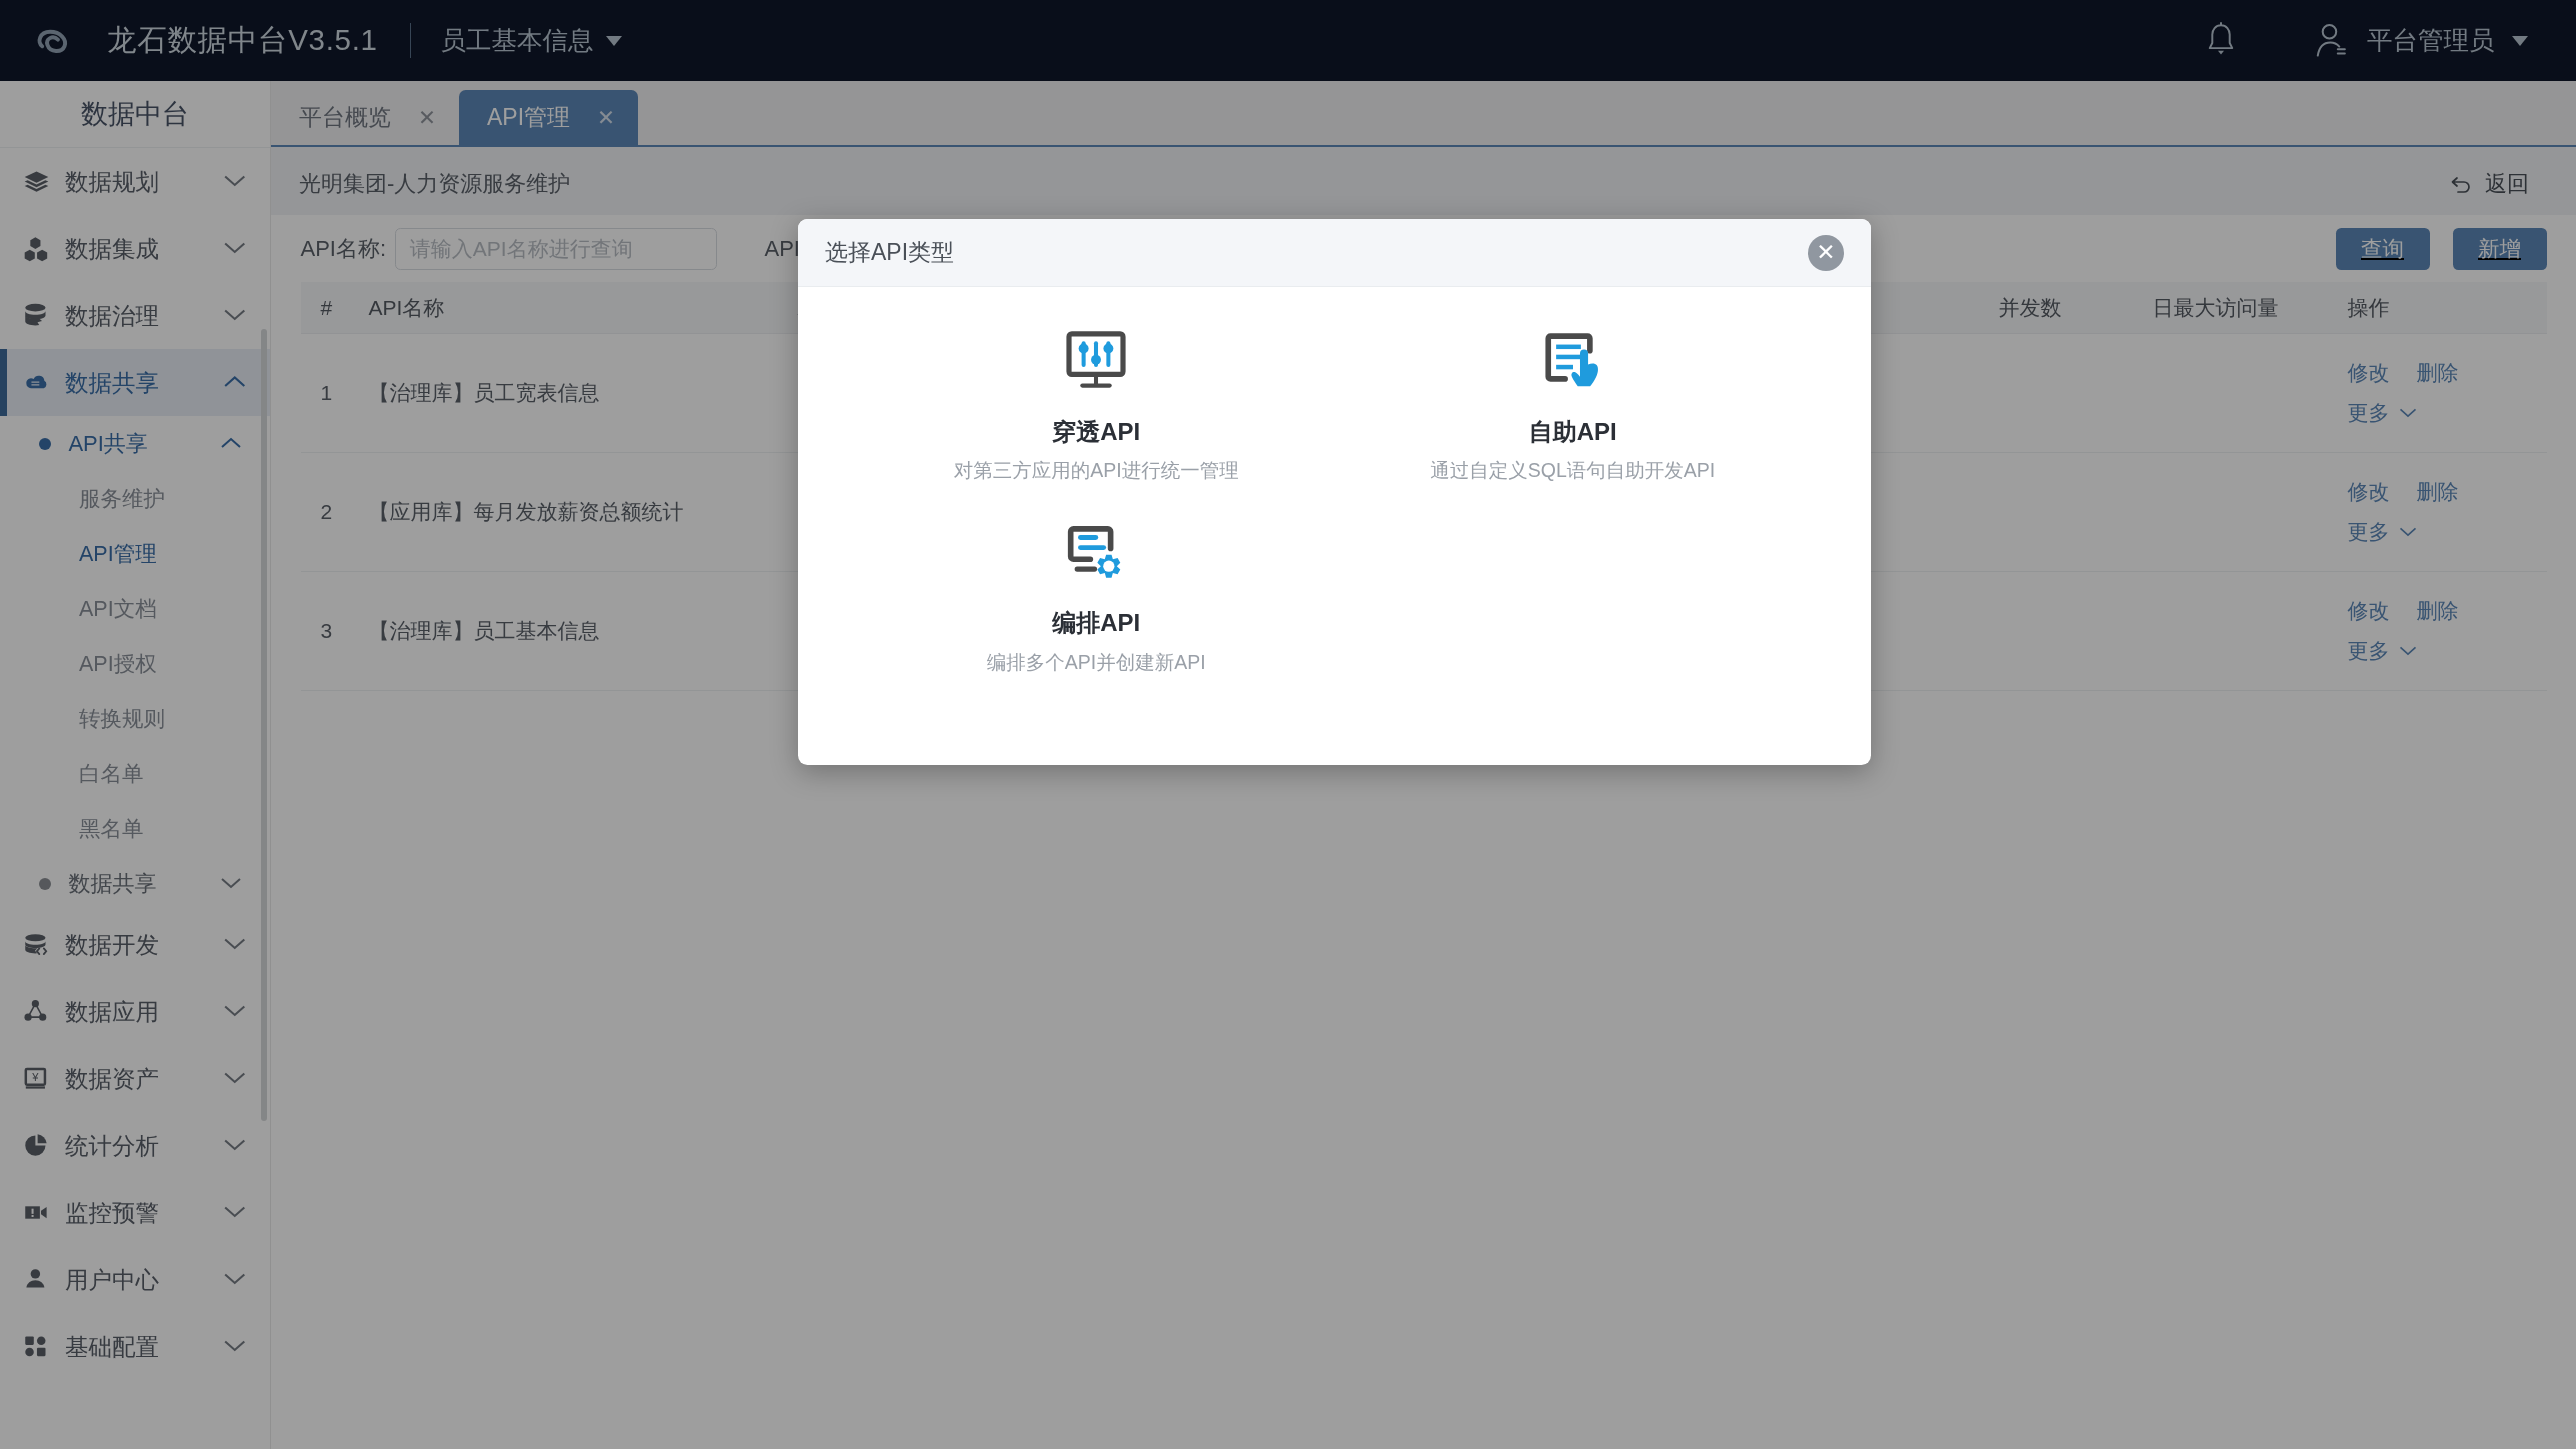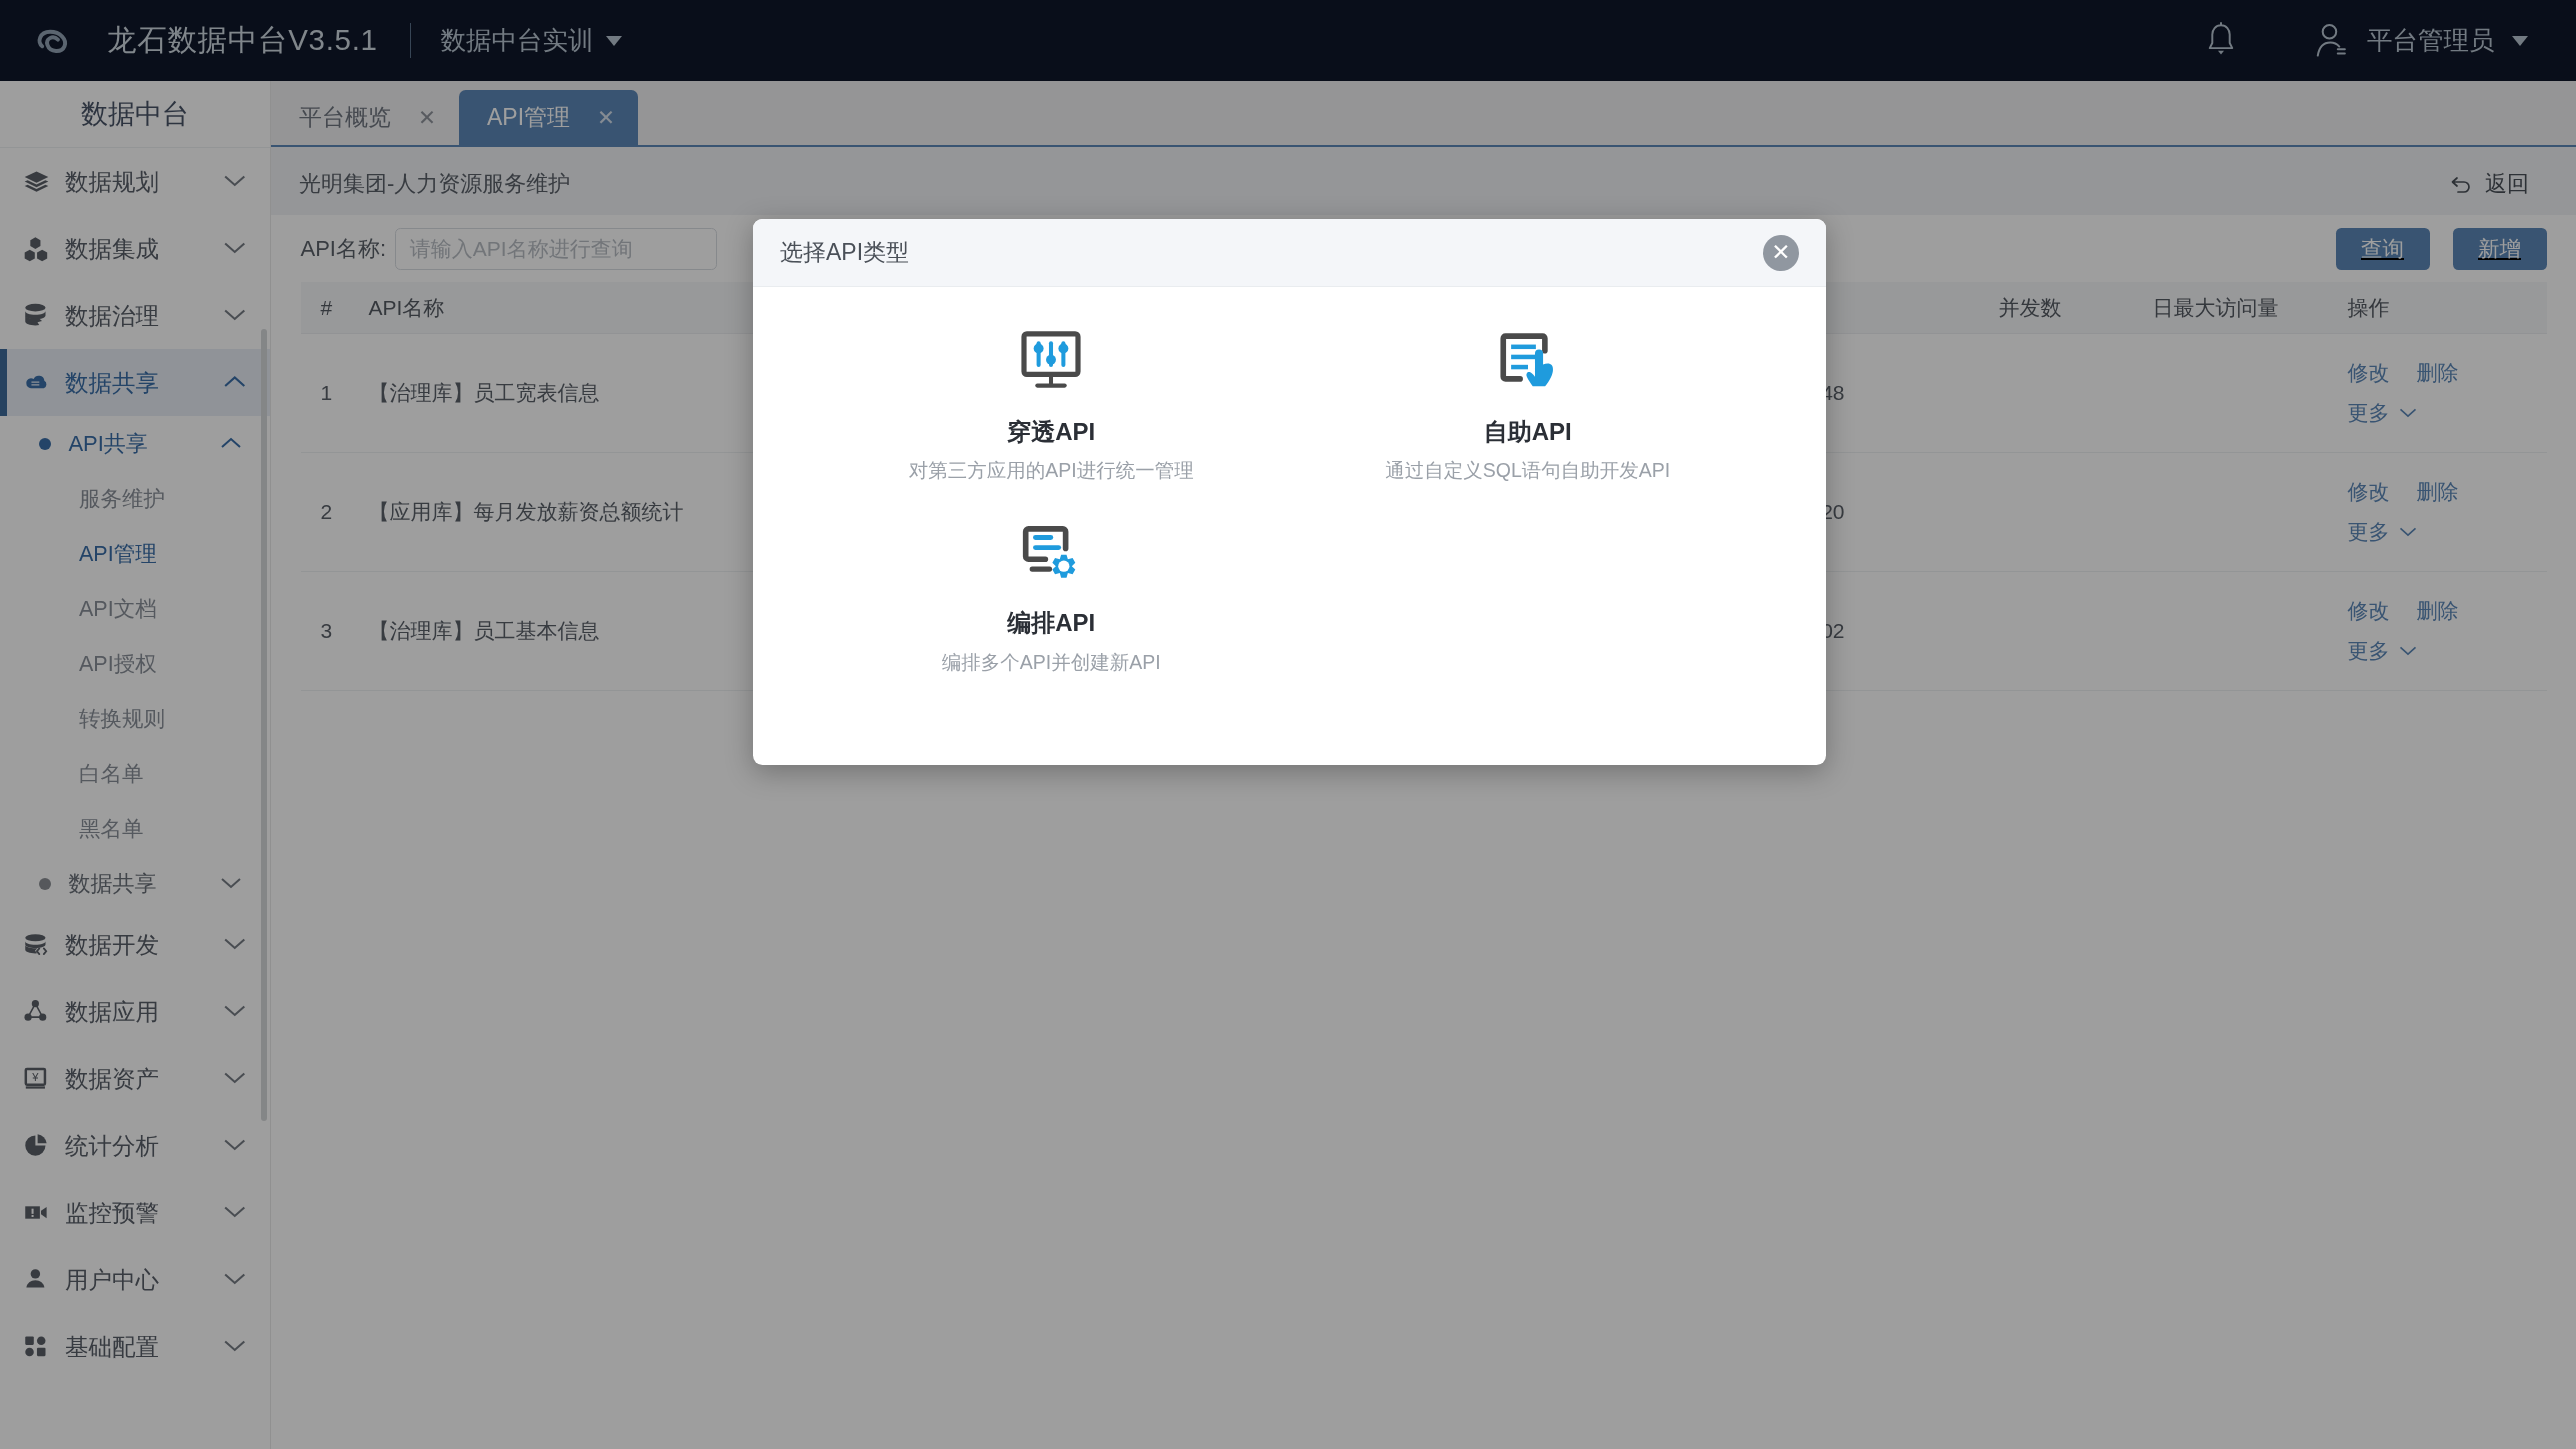"数据中台实训" span.proj-name { text: 数据中台实训 -> 员工基本信息 }
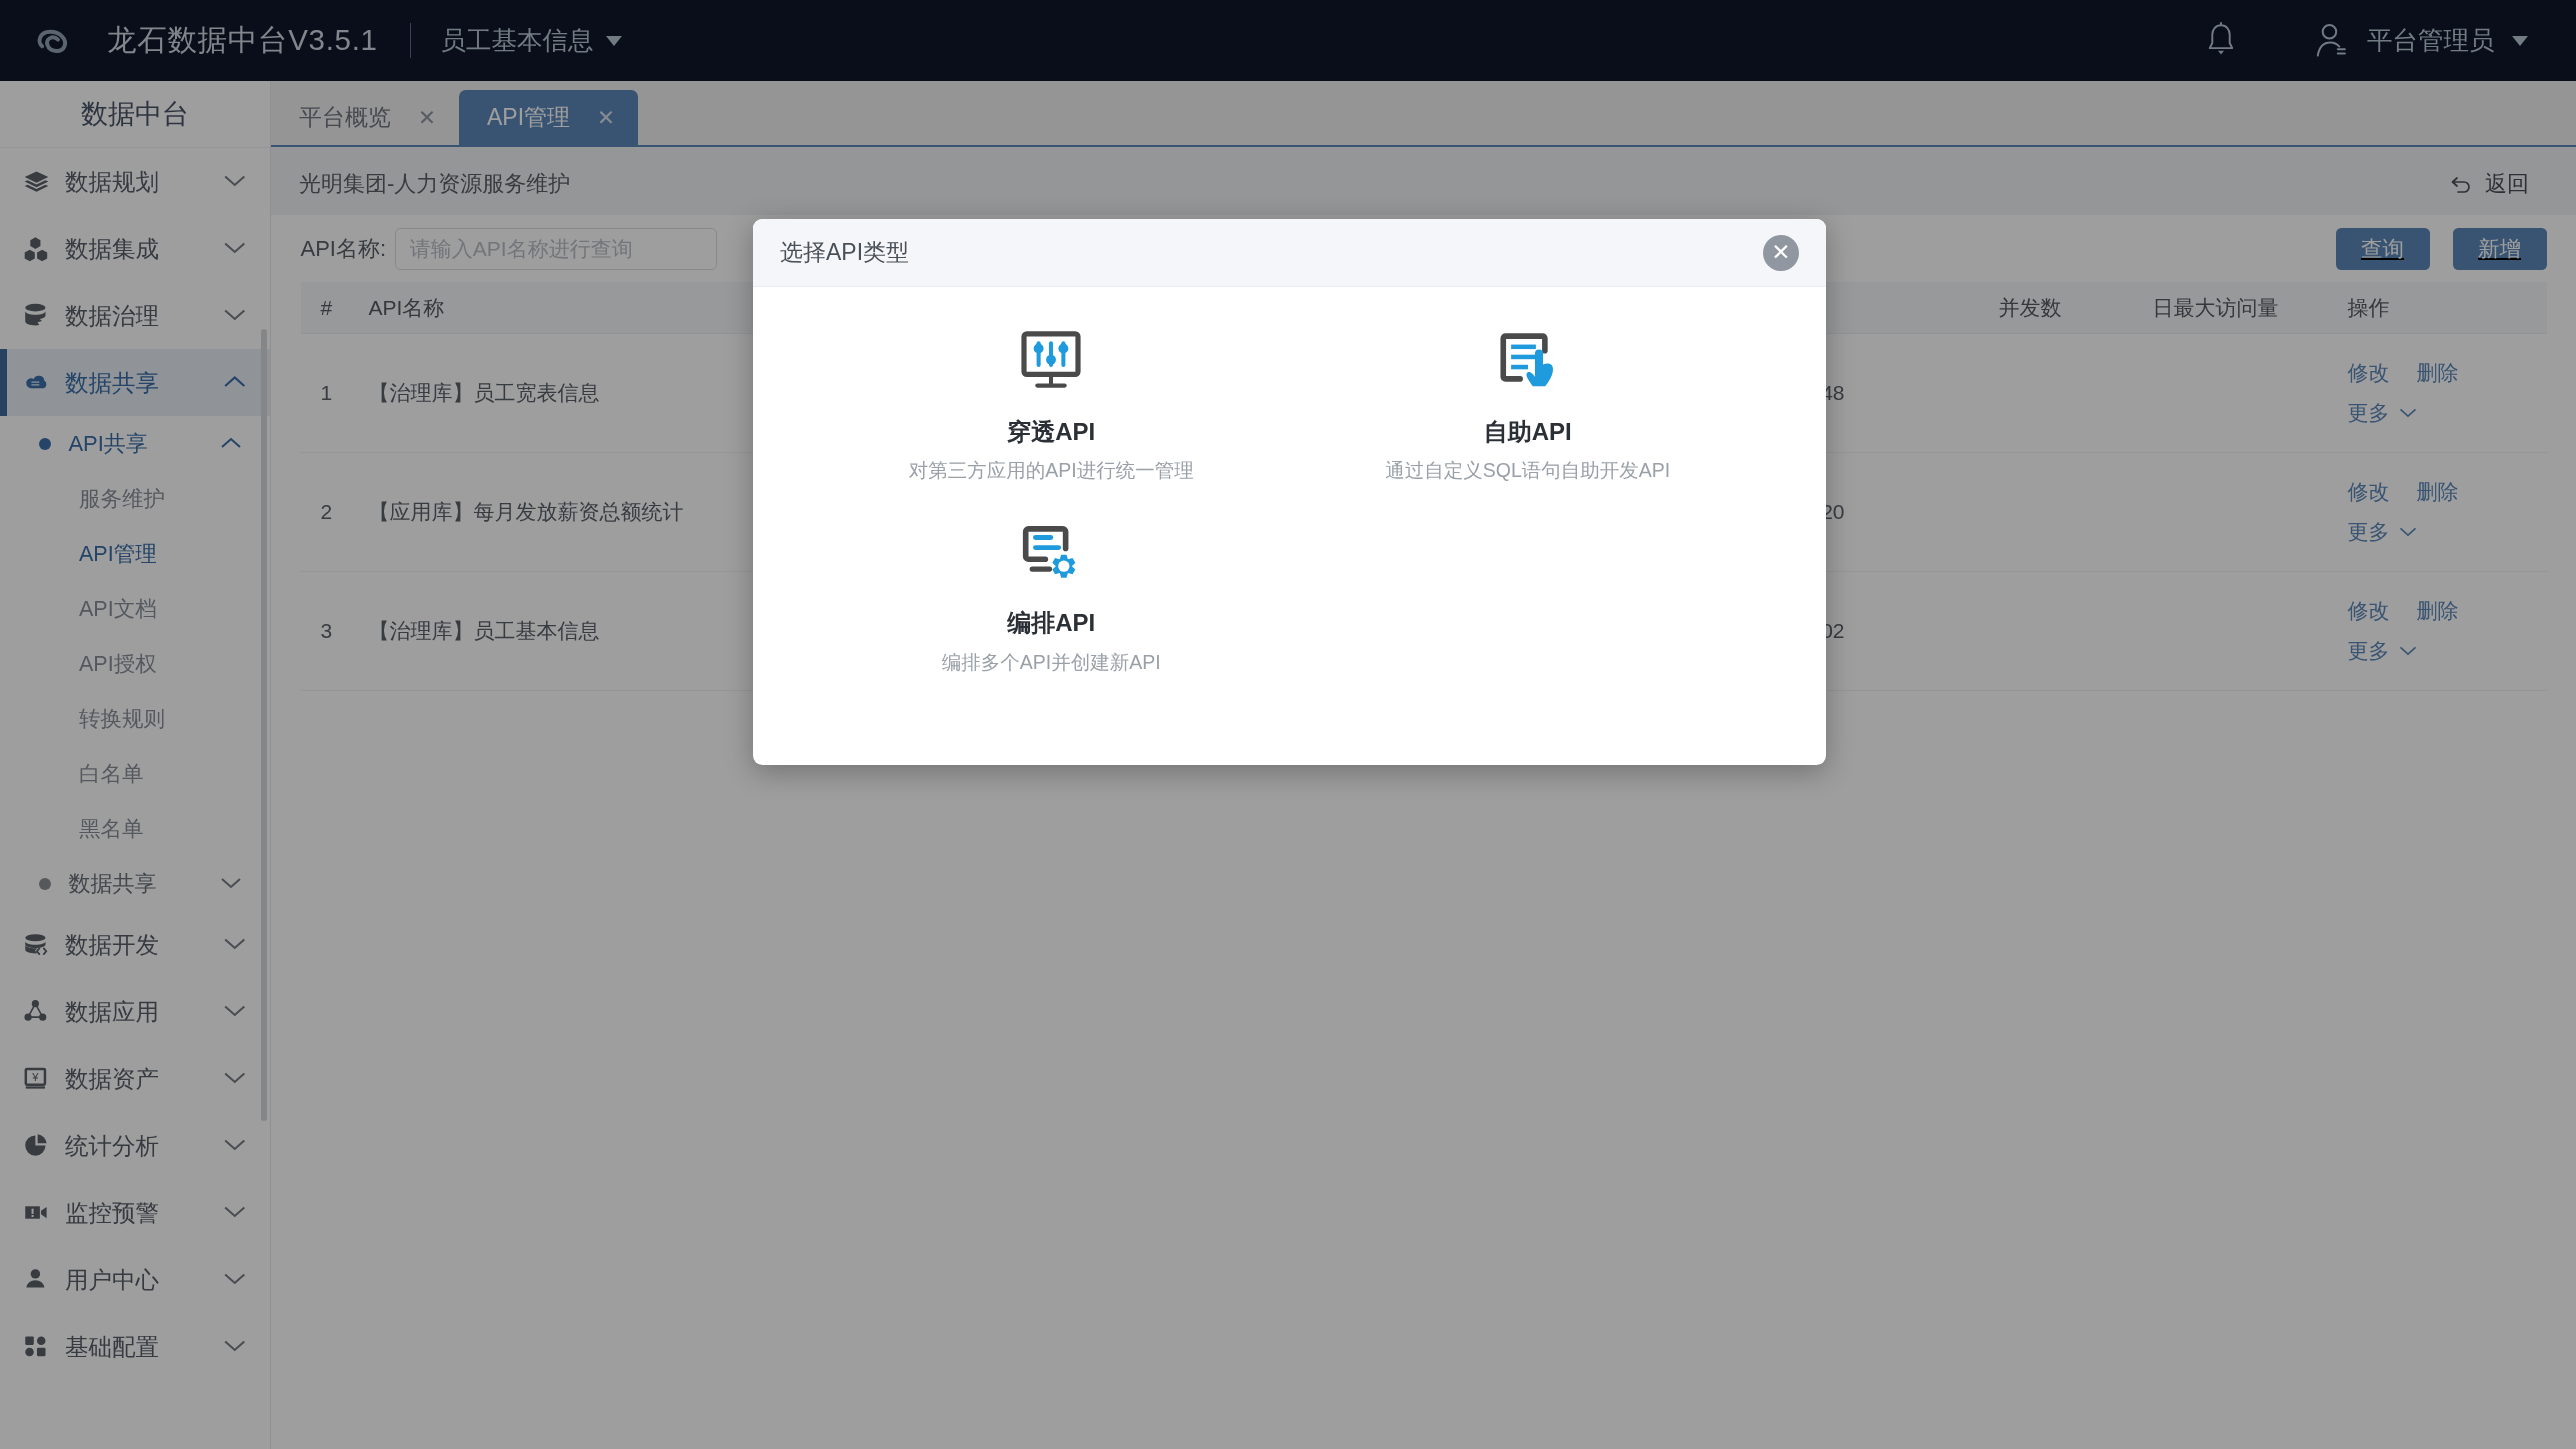"选择API类型" .modal { left: 753px -> 798px }
